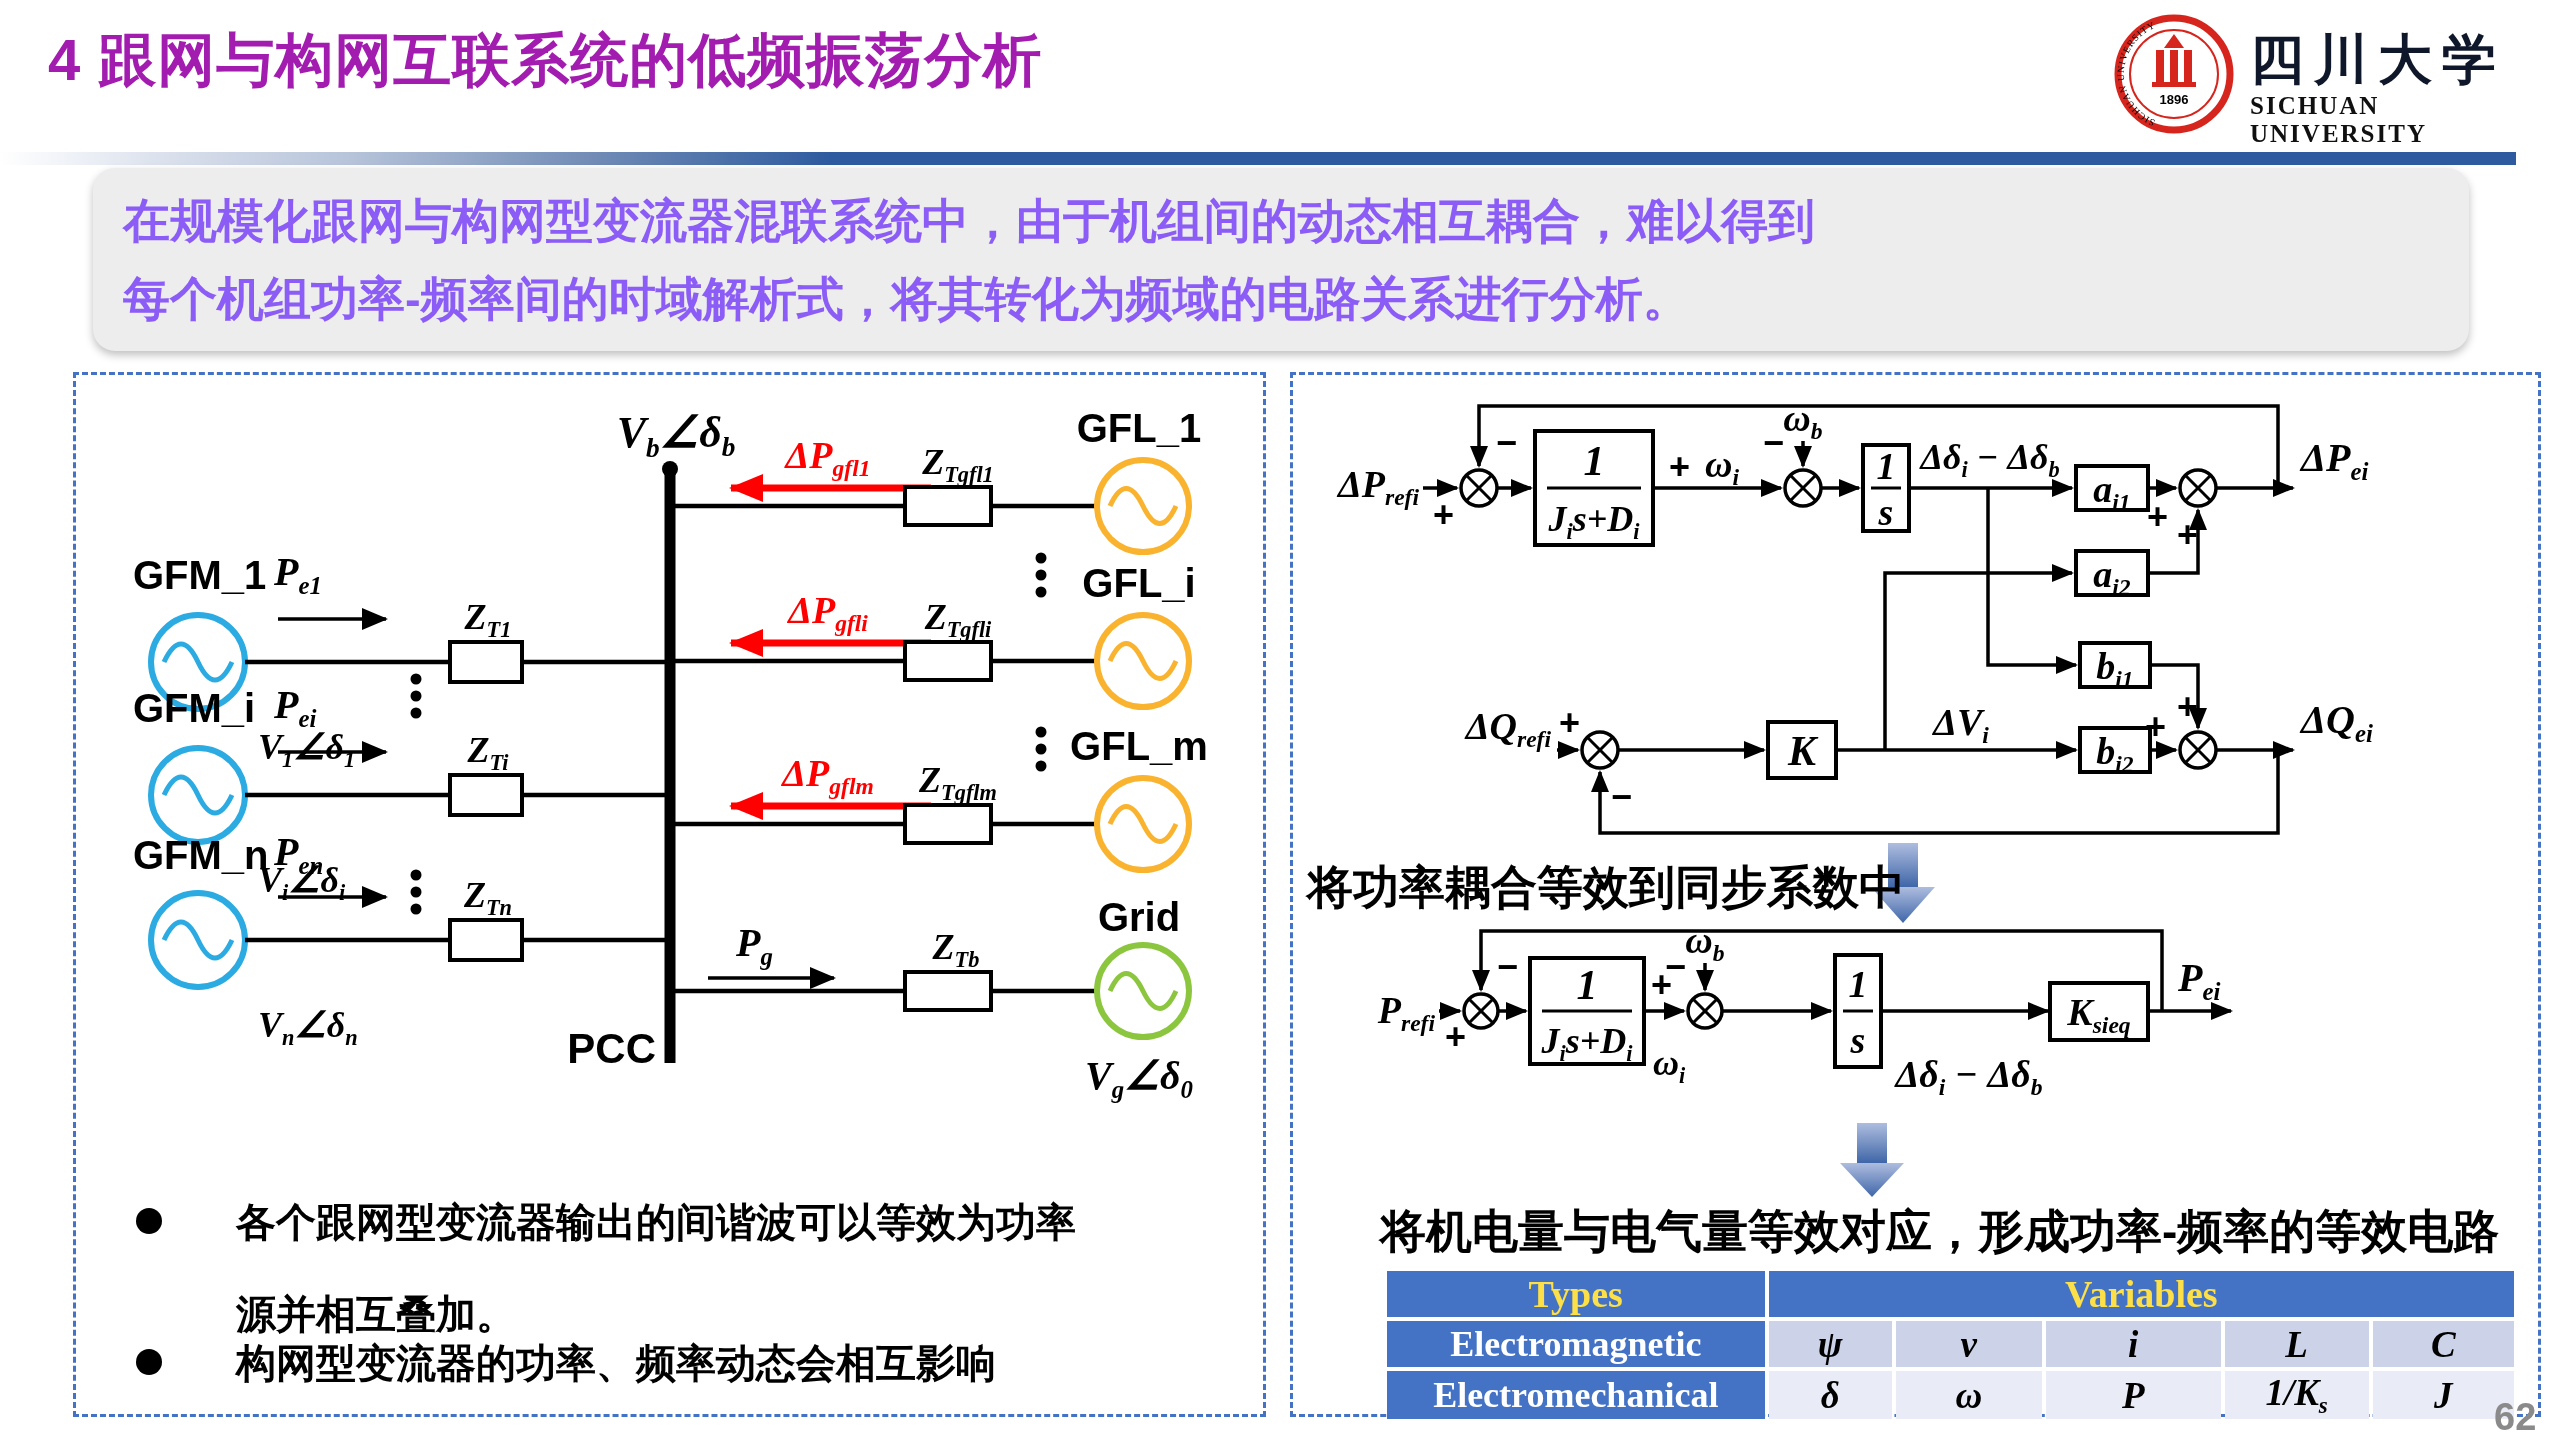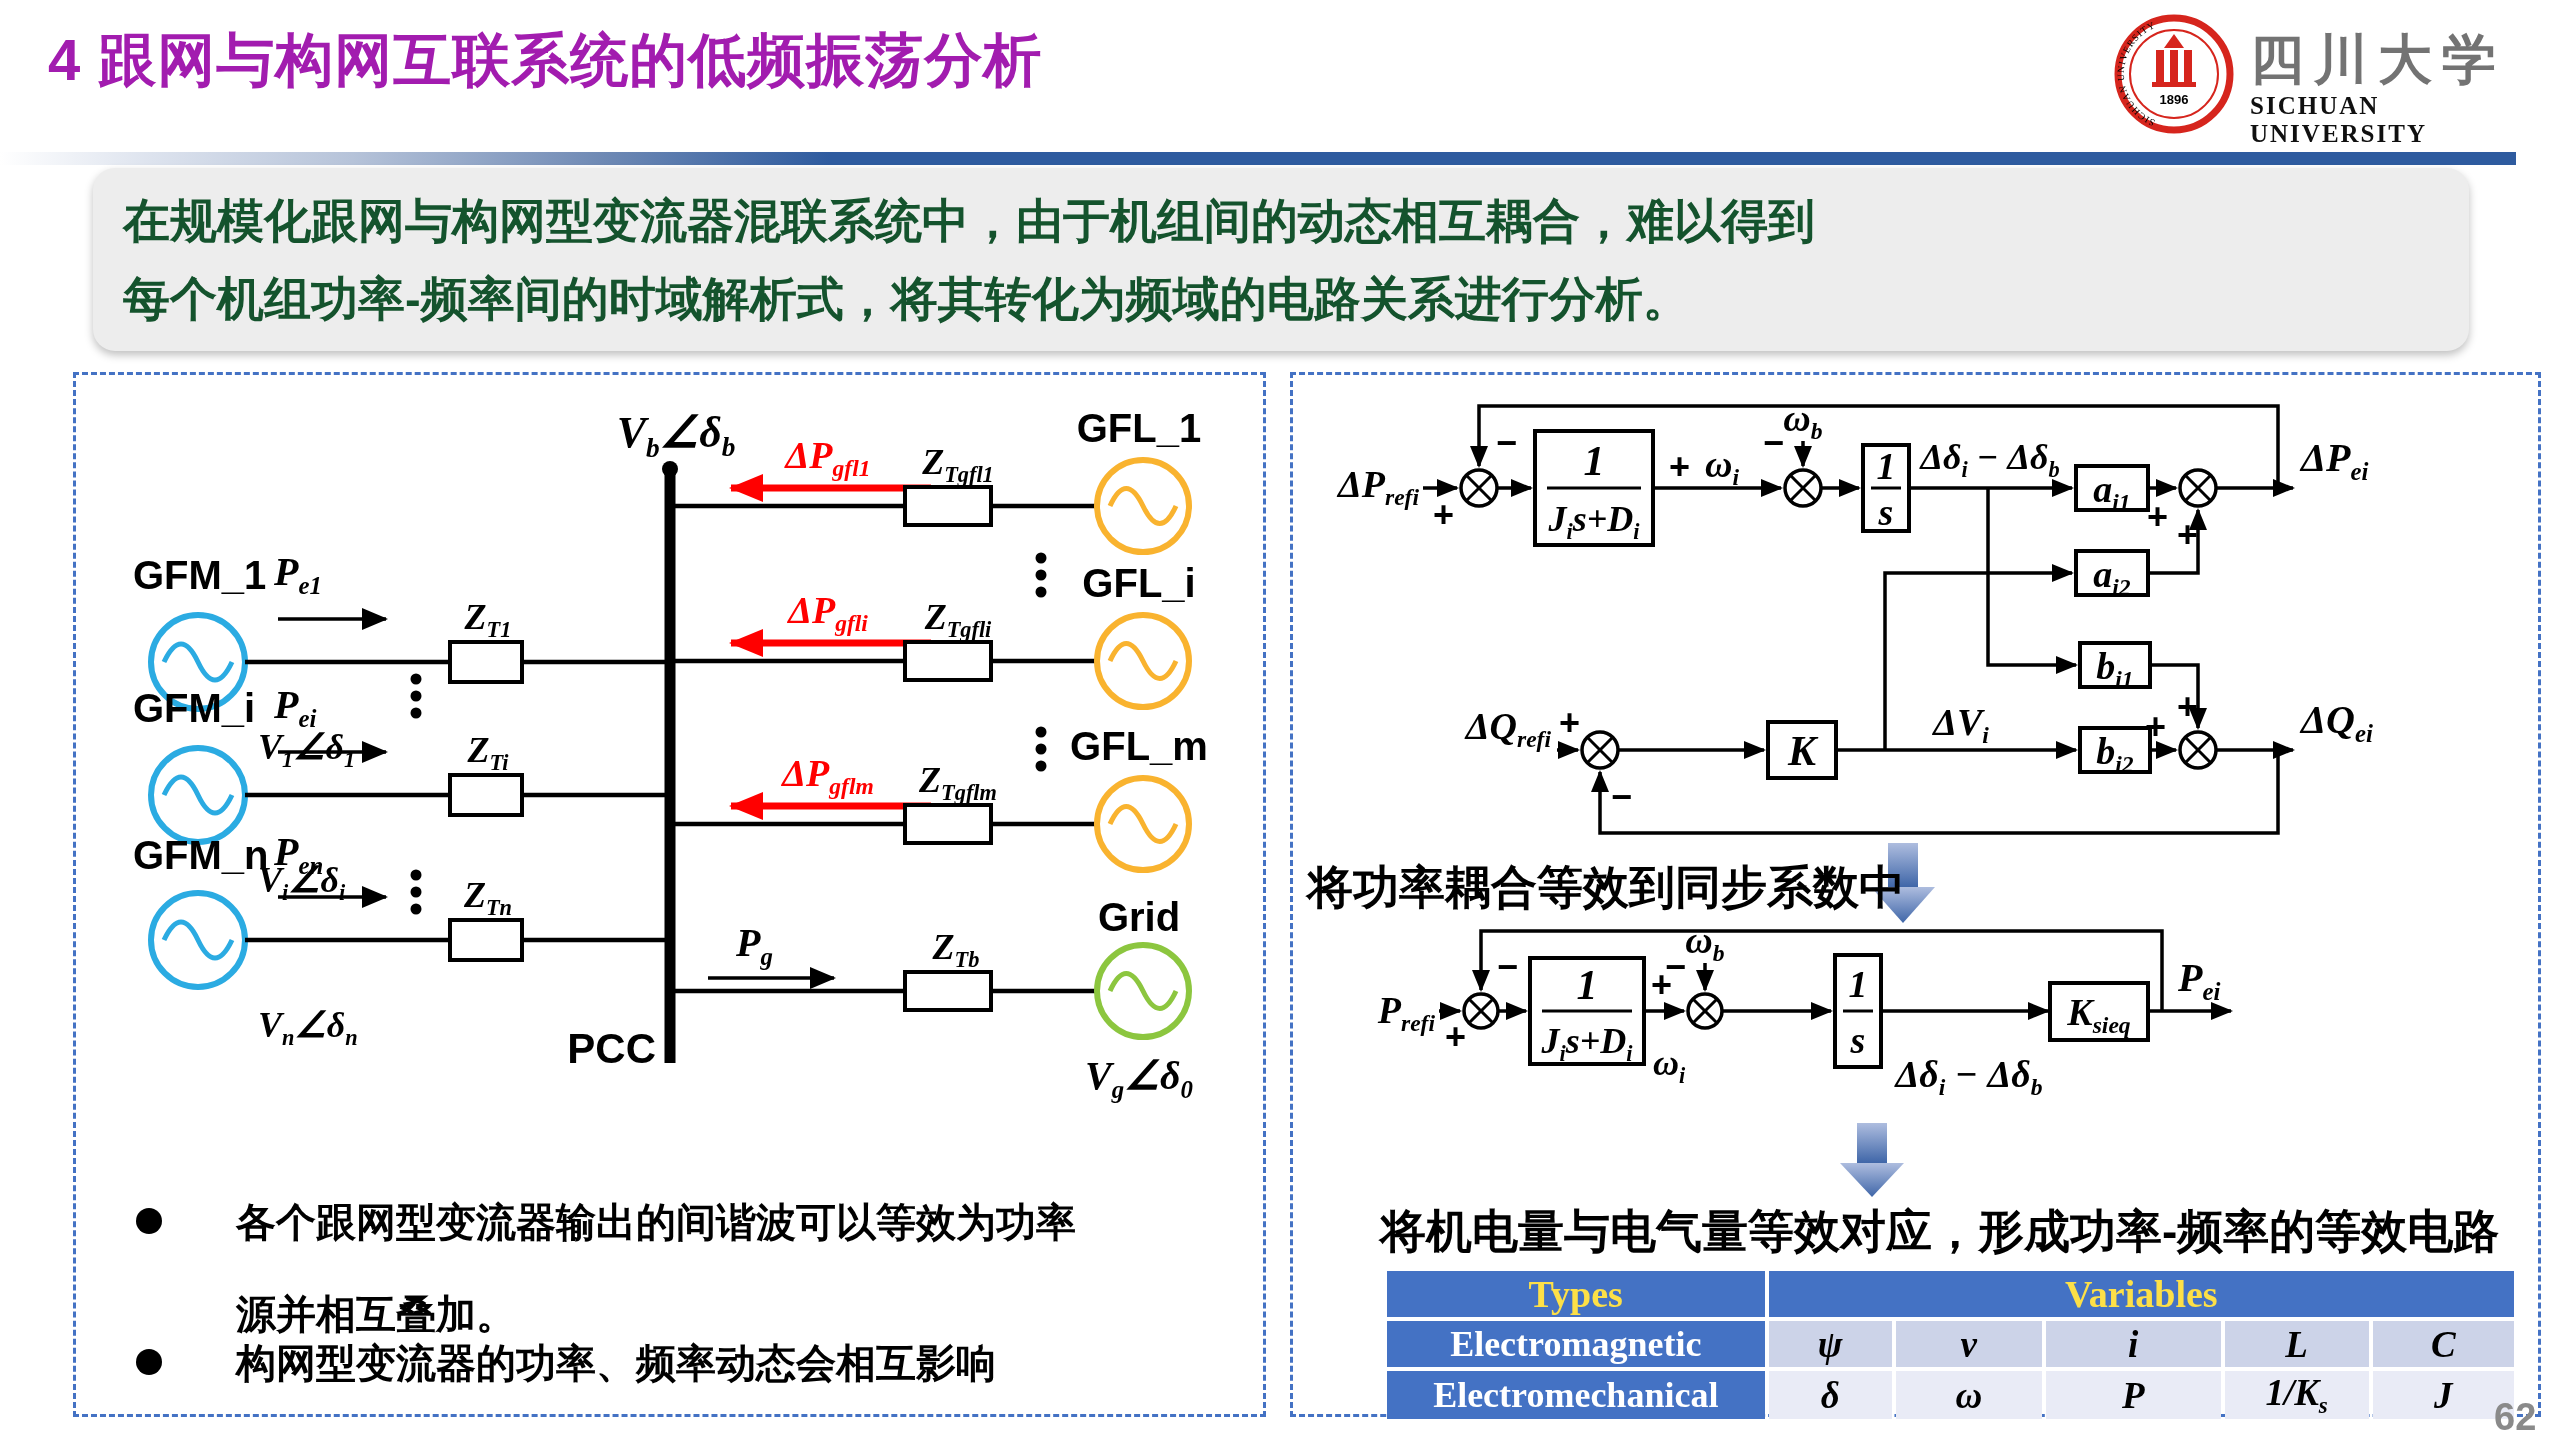"四川大学" #logo-cn { color: #737373 -> #0f172a }
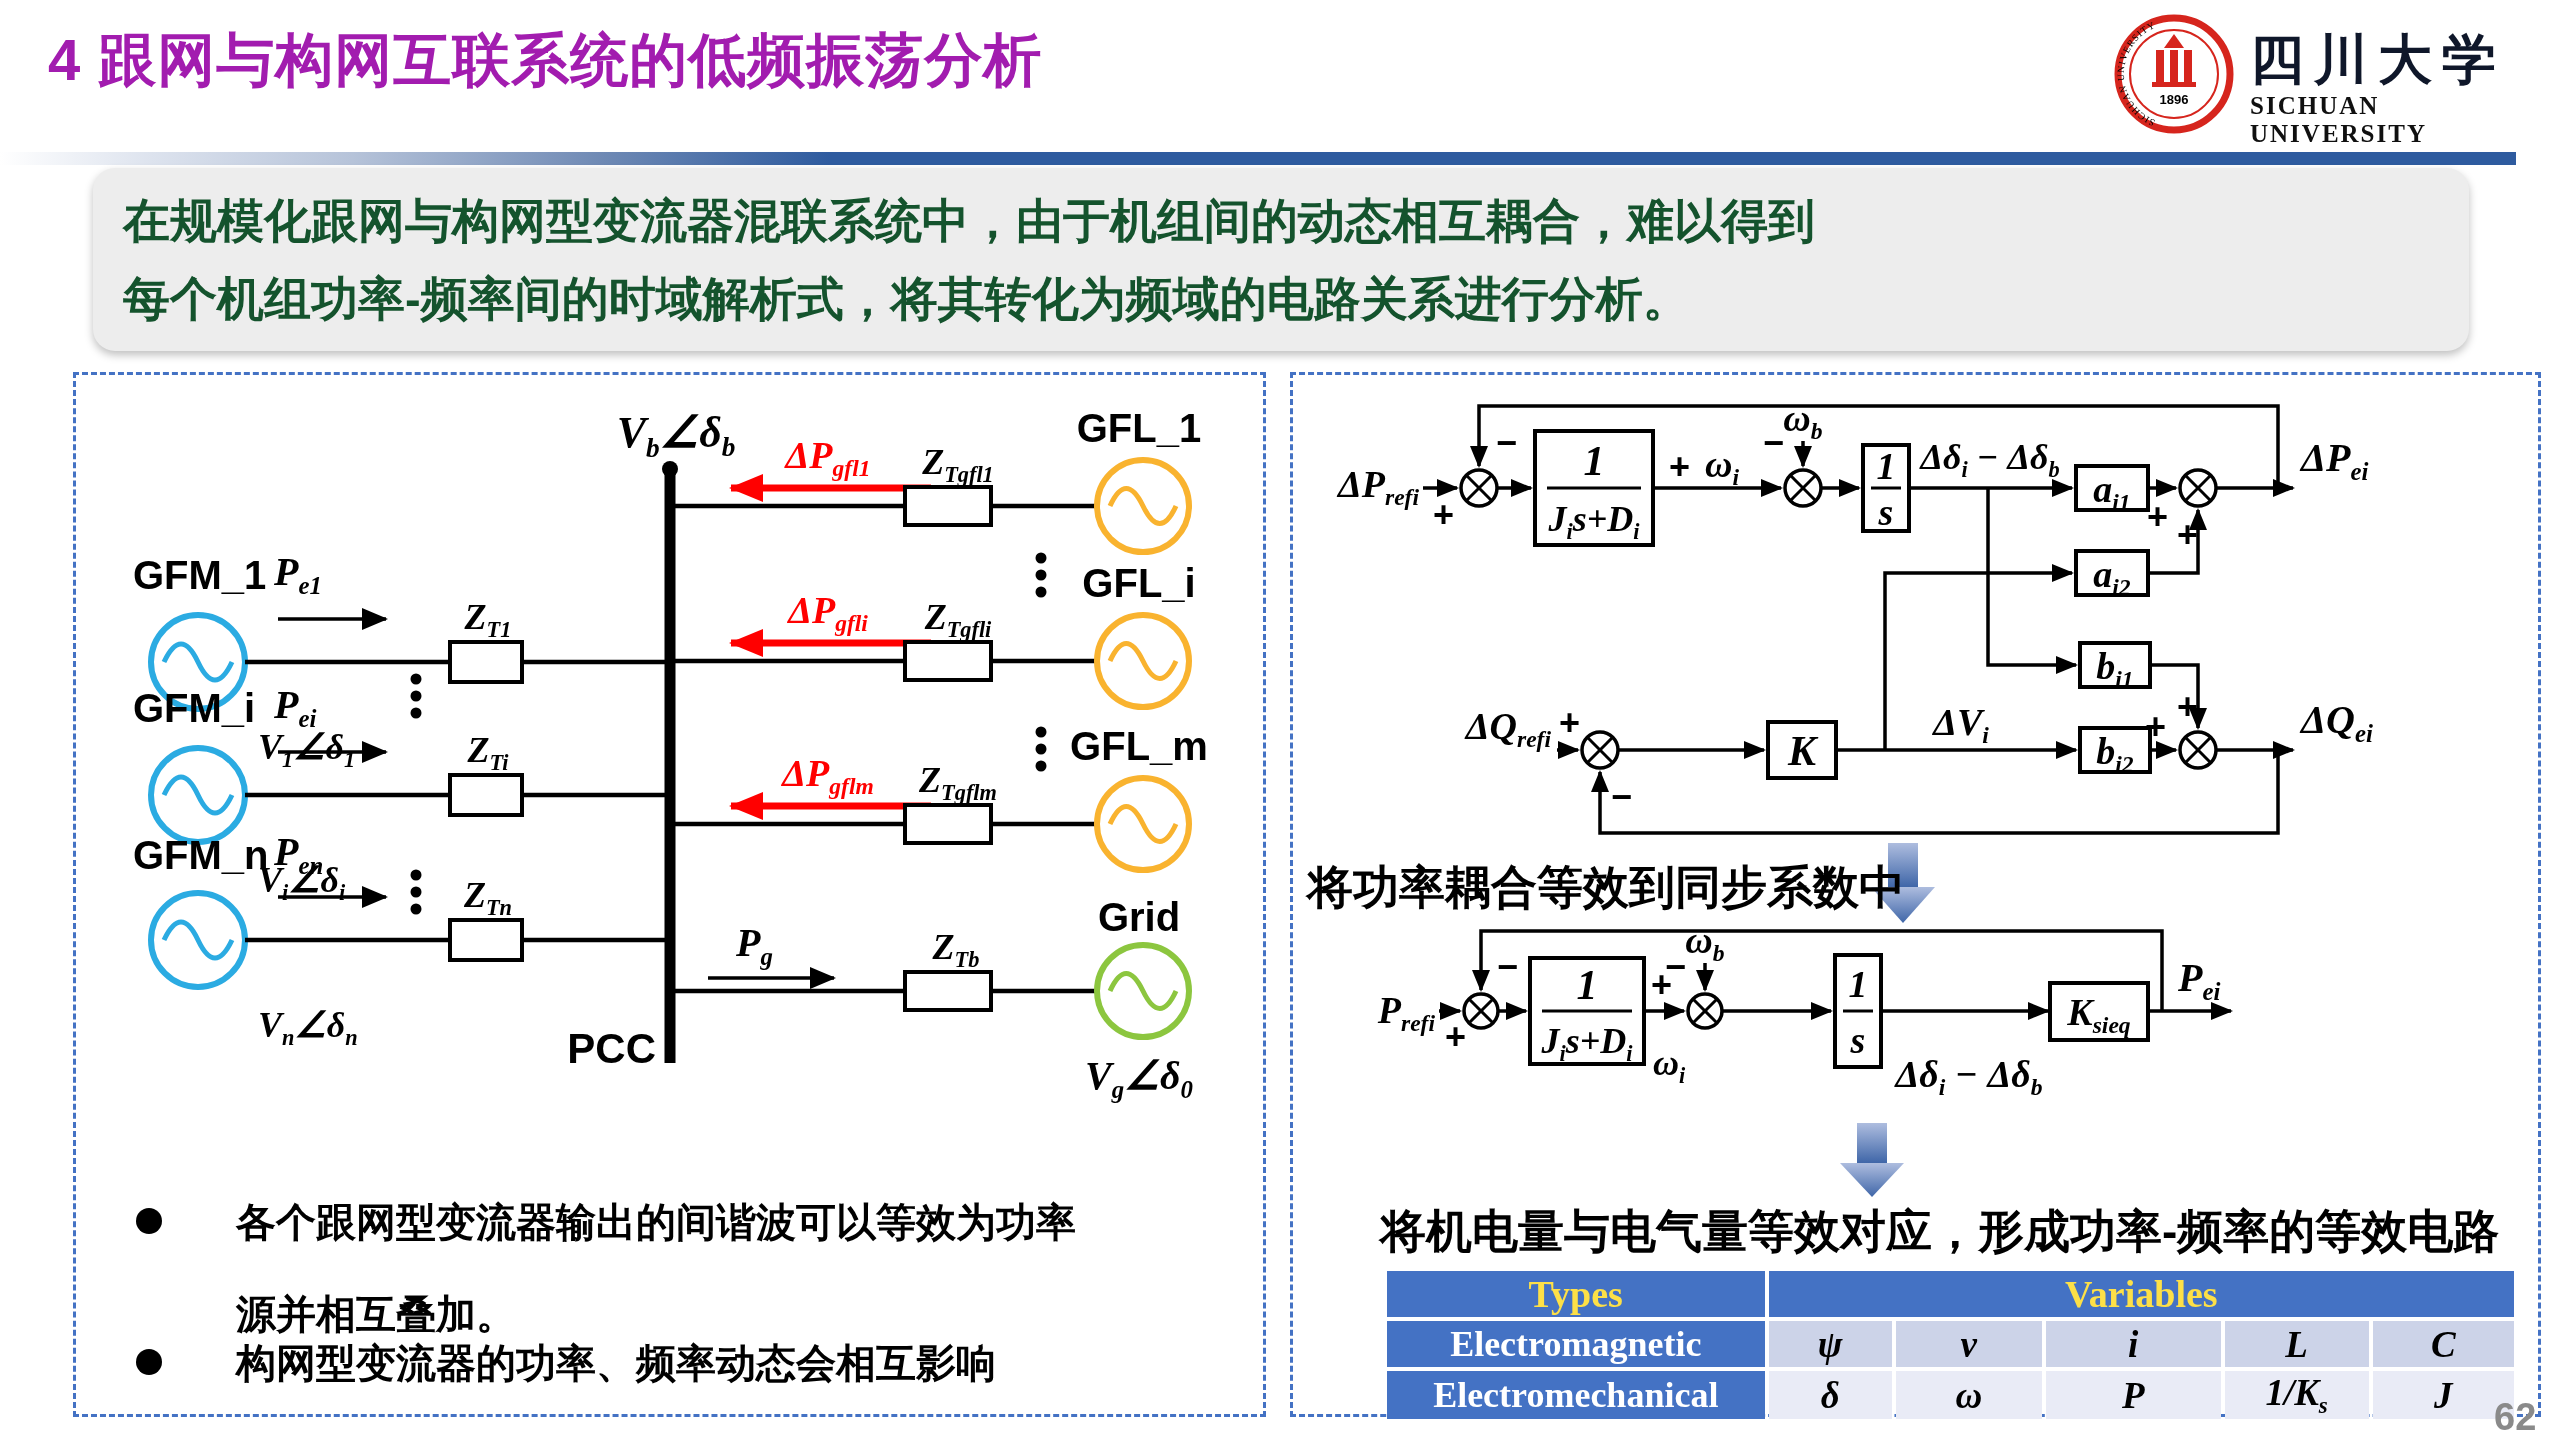"在规模化跟网与构网型变流器混联系统中，由于机组间的动态相互耦合，难以得到" #banner .bl { color: #14532d -> #8b5cf6 }
